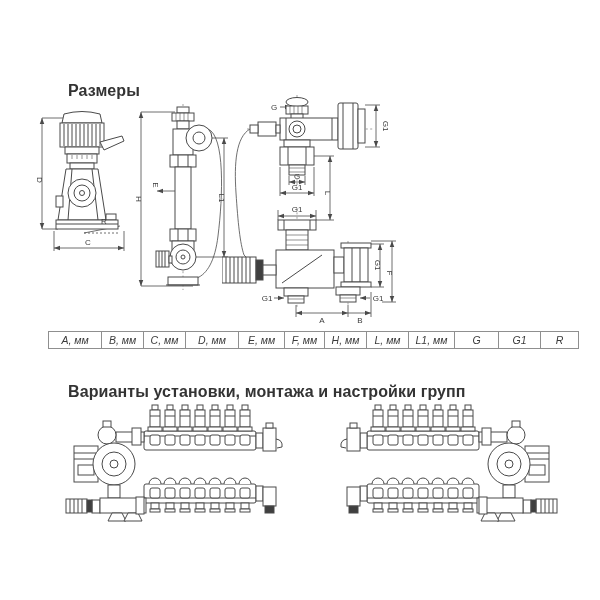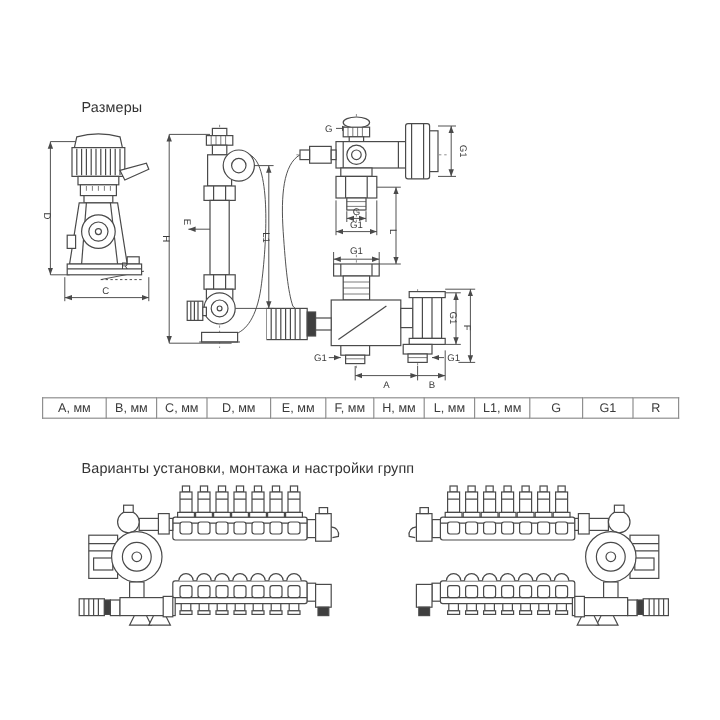"Размеры" .heading { font-size: 12px -> 16px; font-weight: normal -> bold }
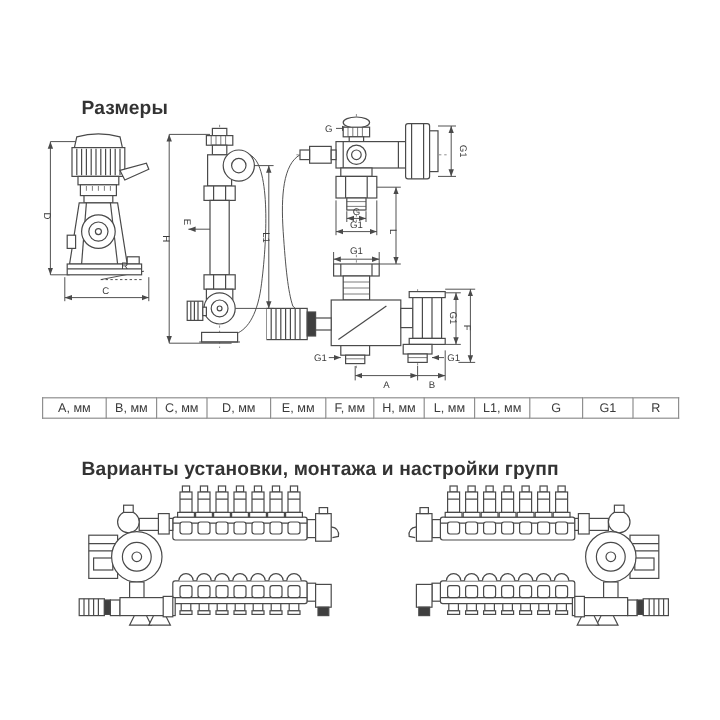"A, мм" table.dims { font-style: none -> italic; left: 35px -> 48px }
